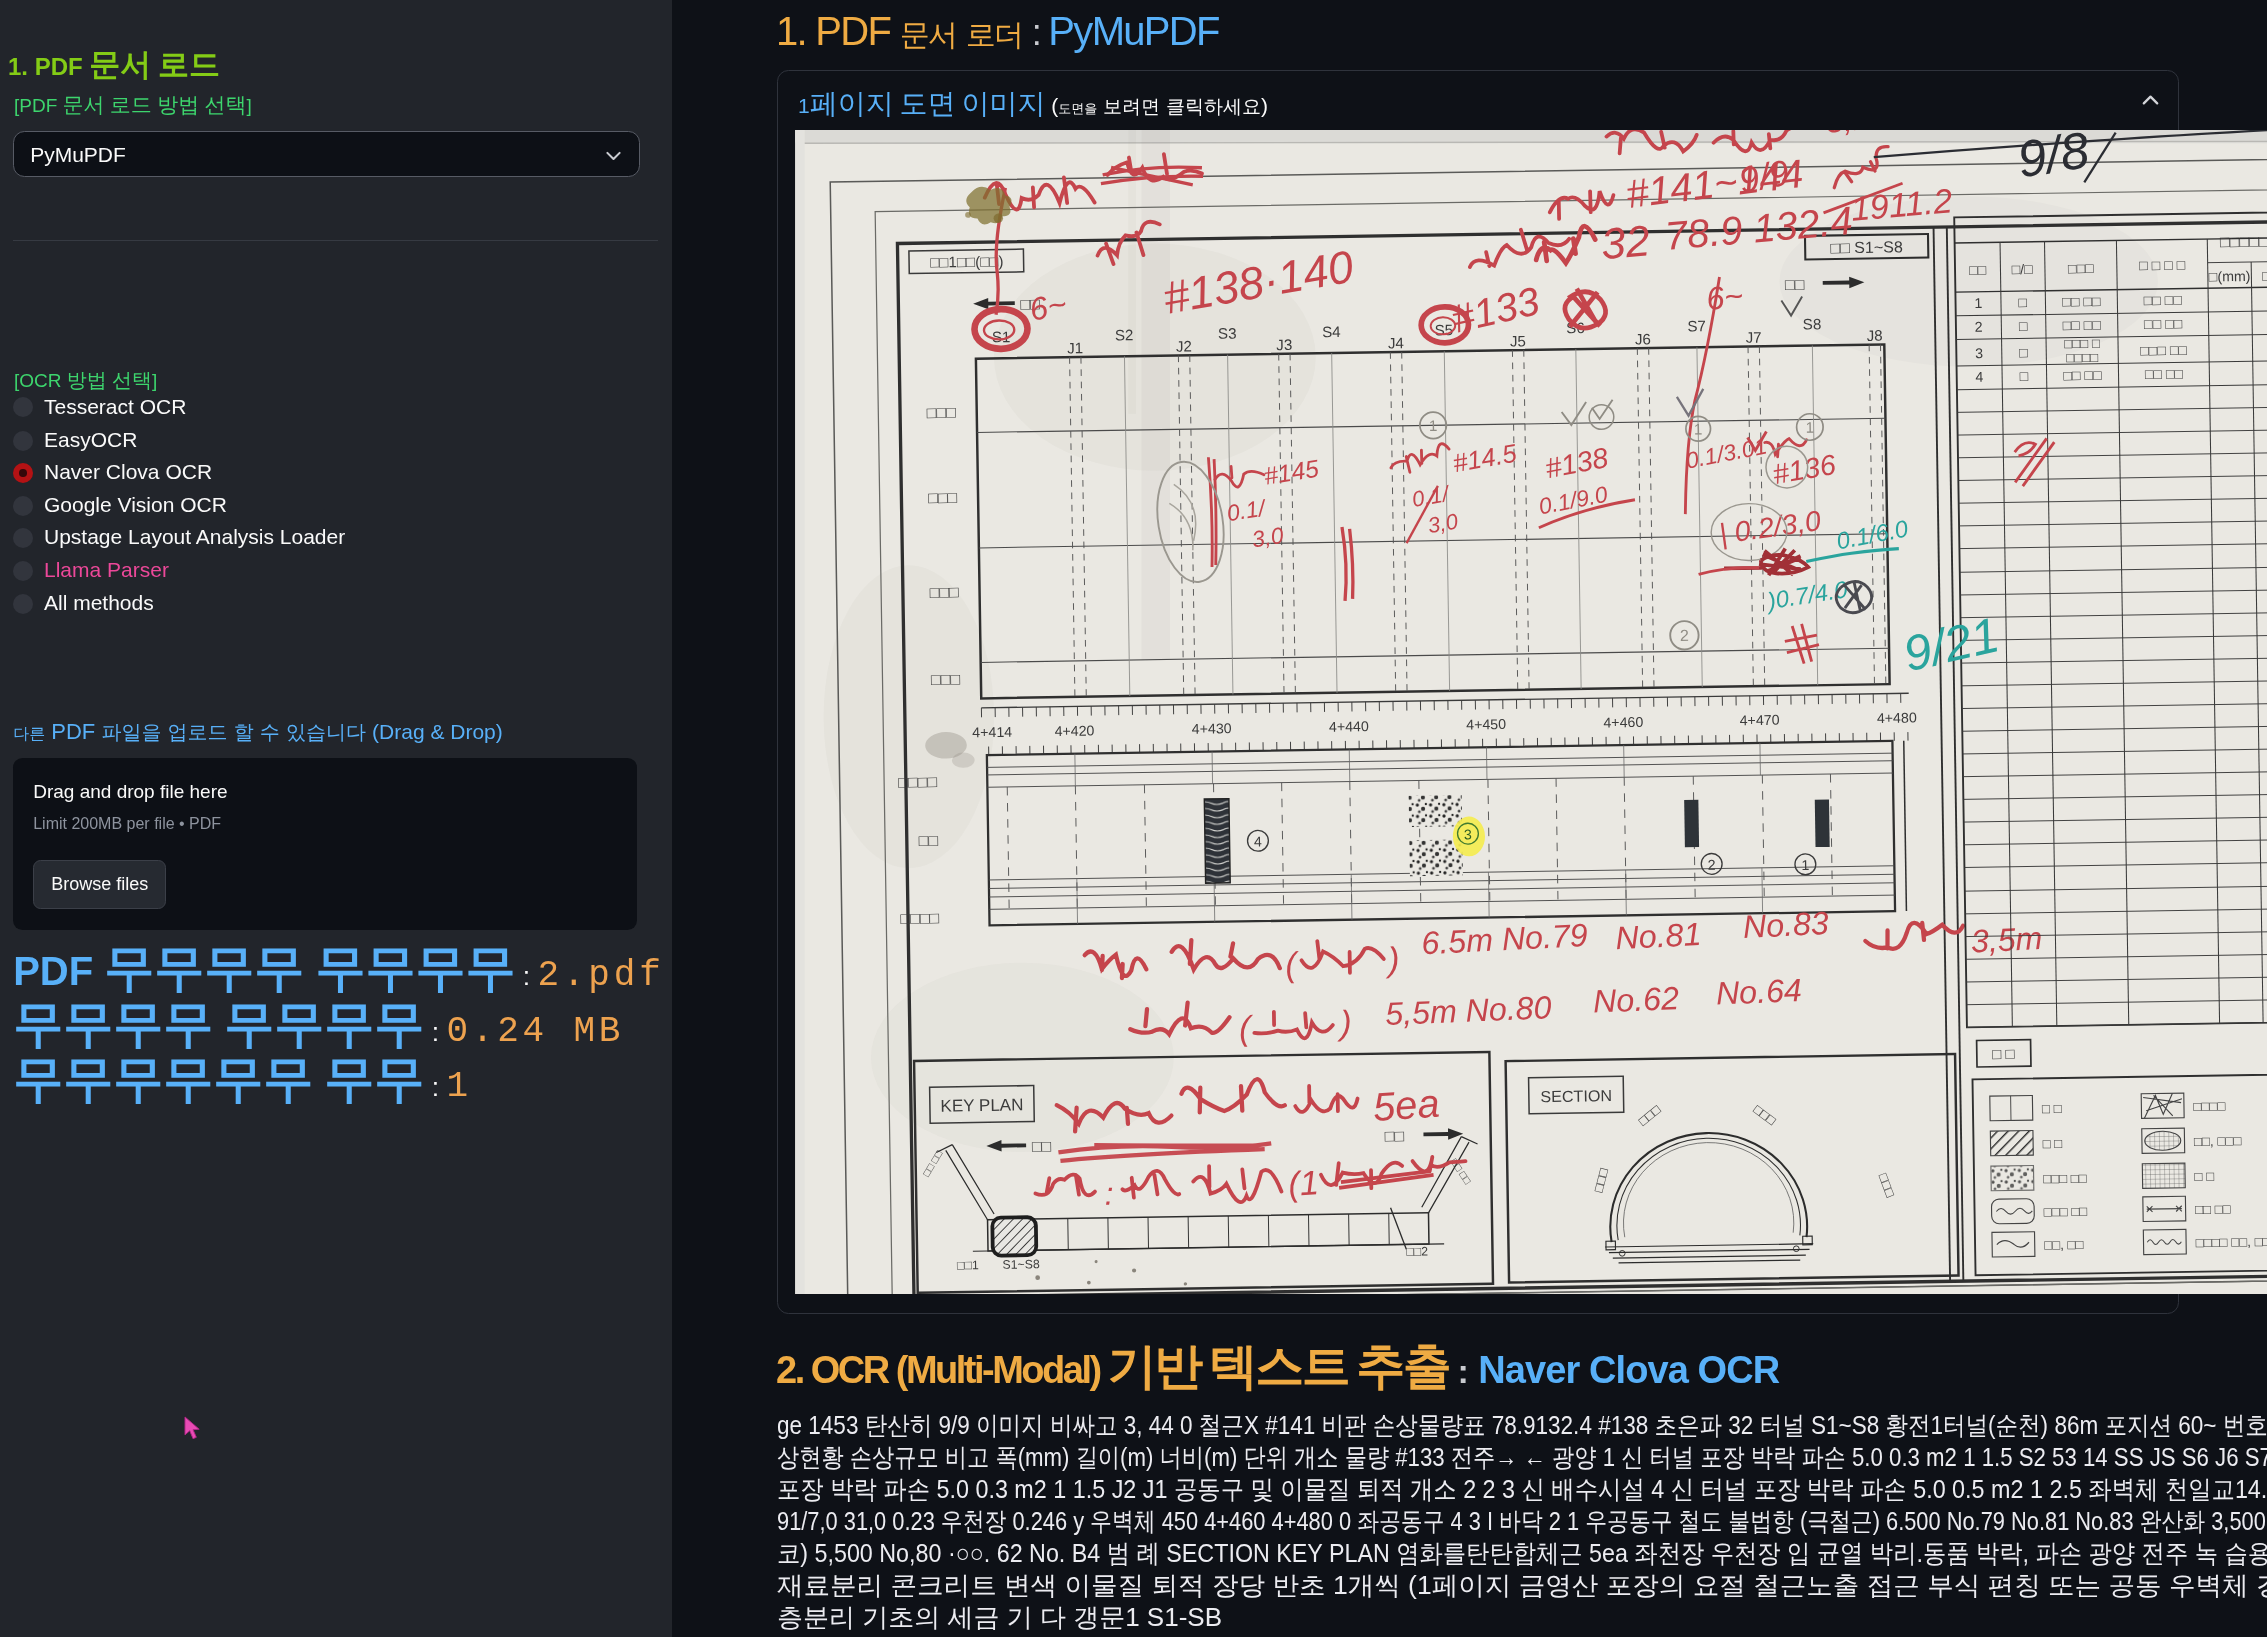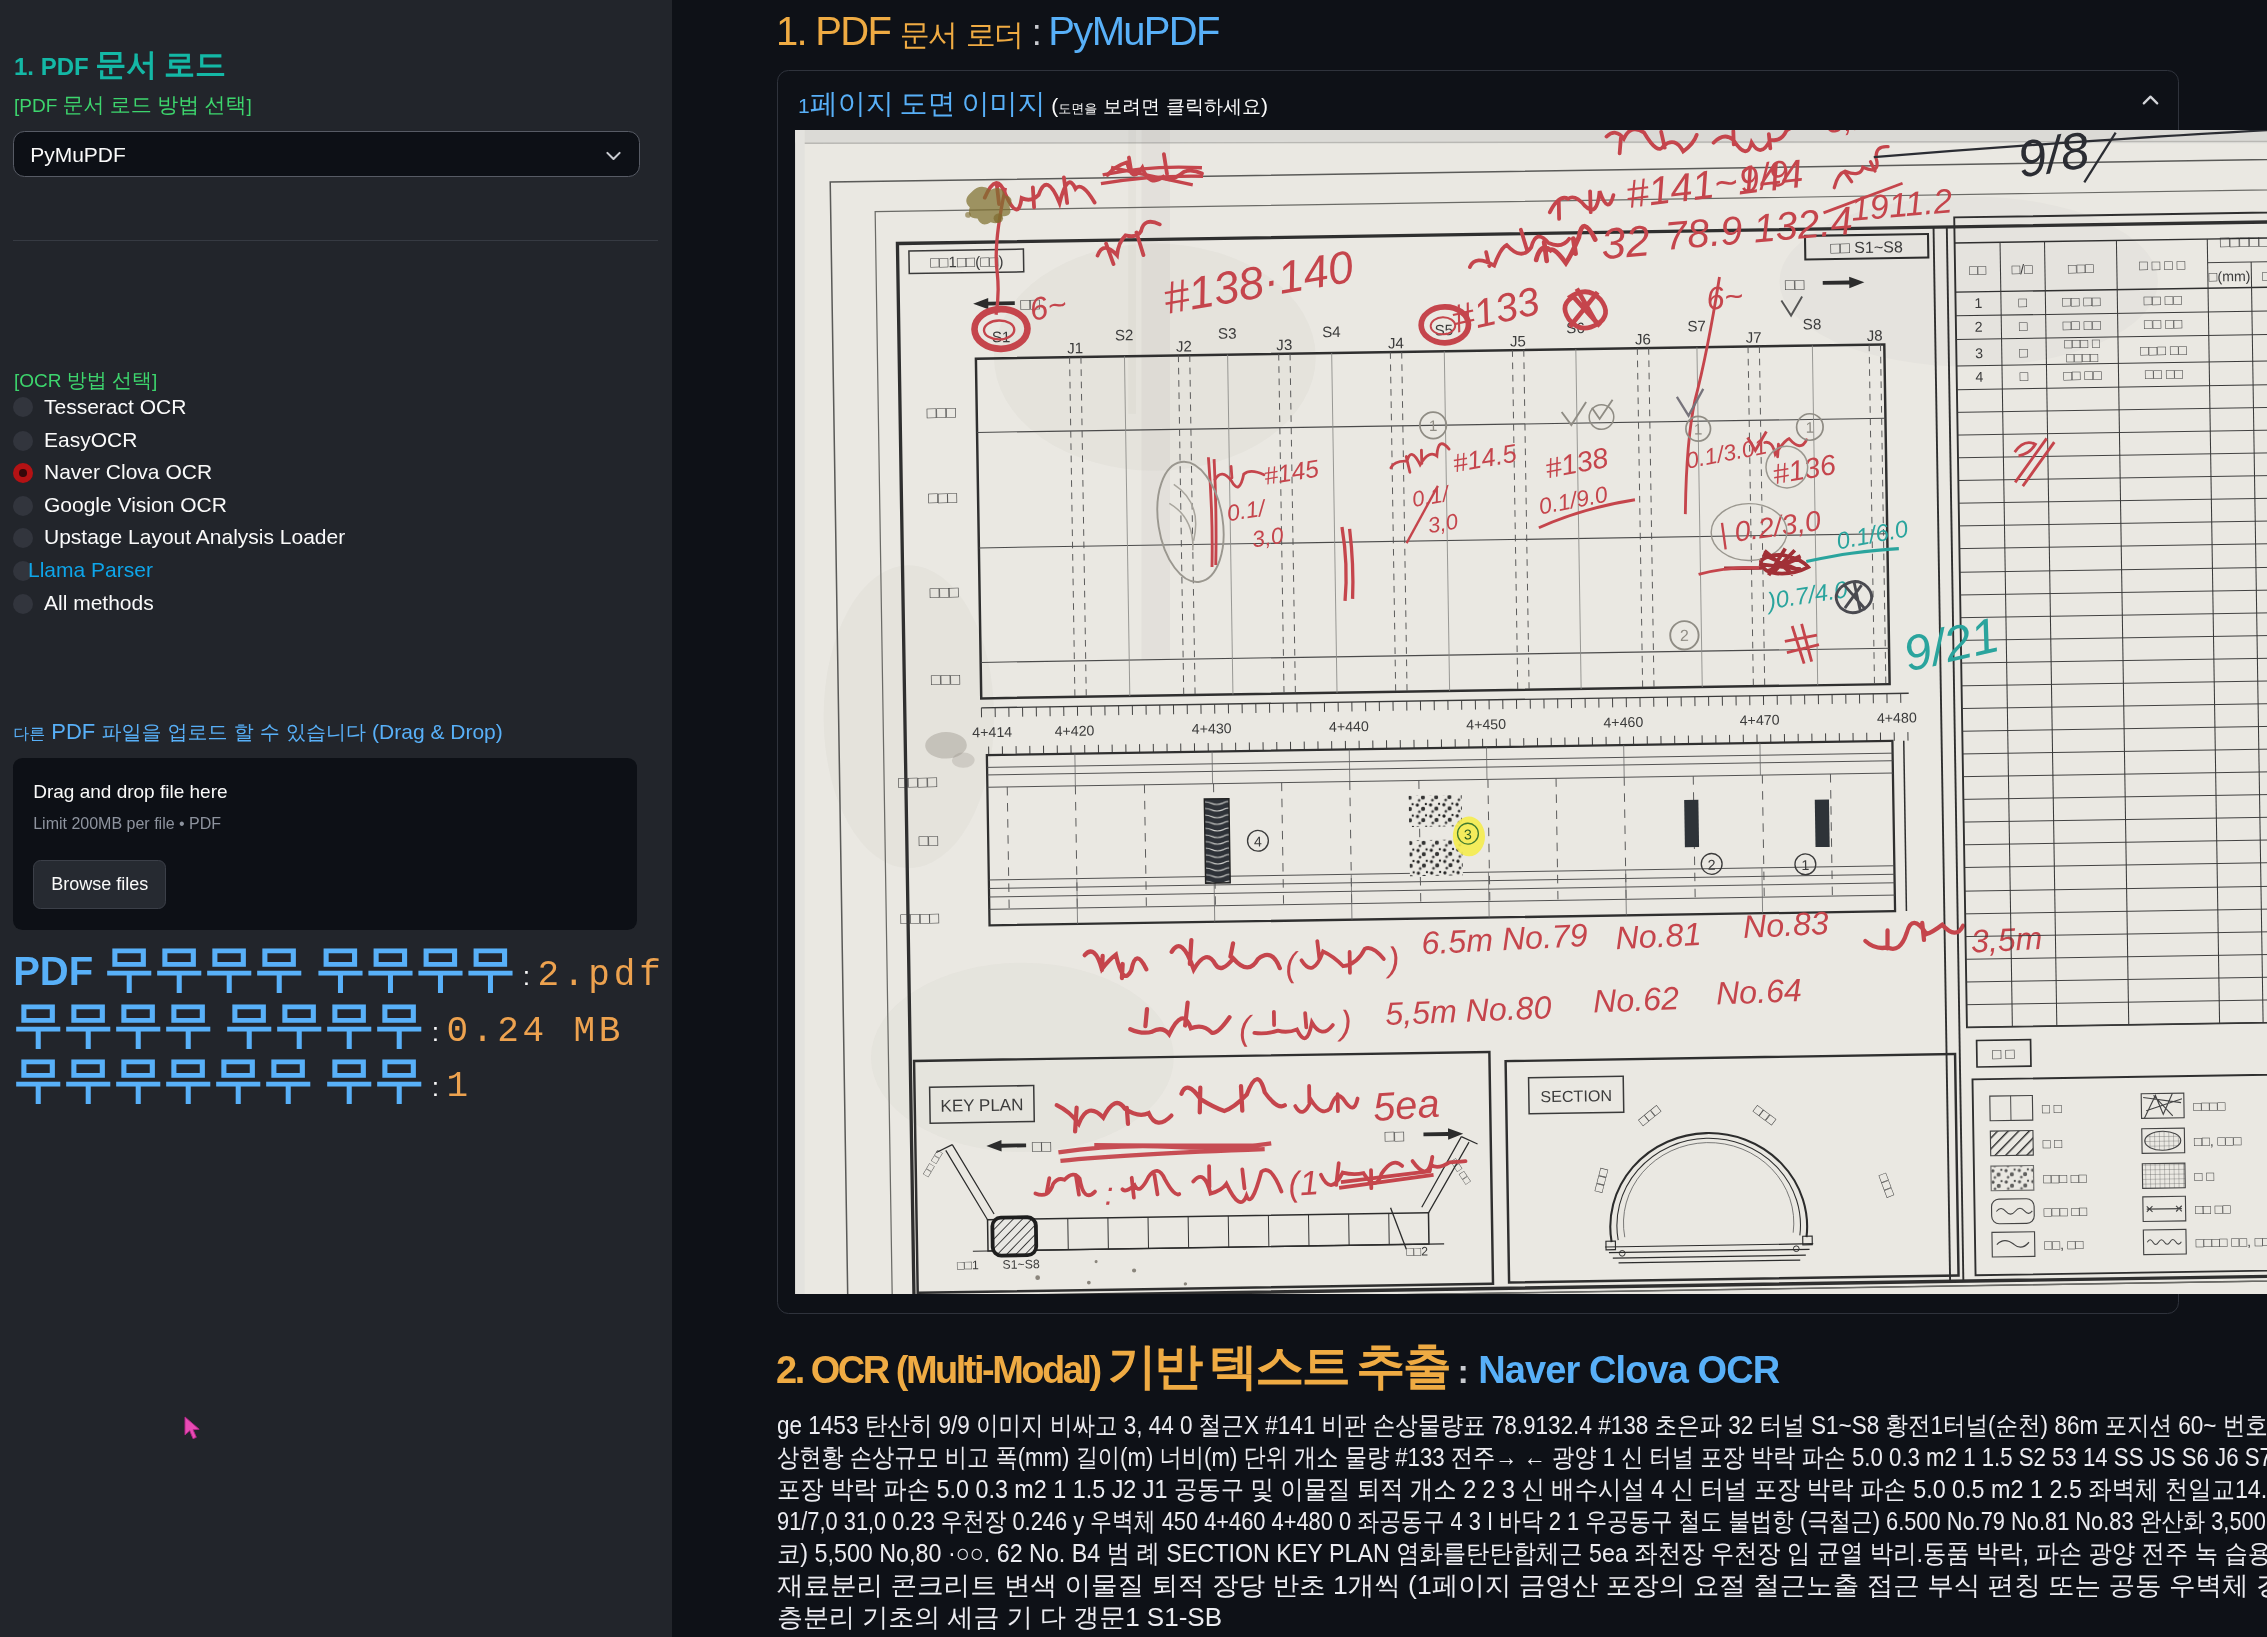"1. PDF 문서 로드" div.abs { color: #14b8a6 -> #84cc16; left: 14px -> 8px }
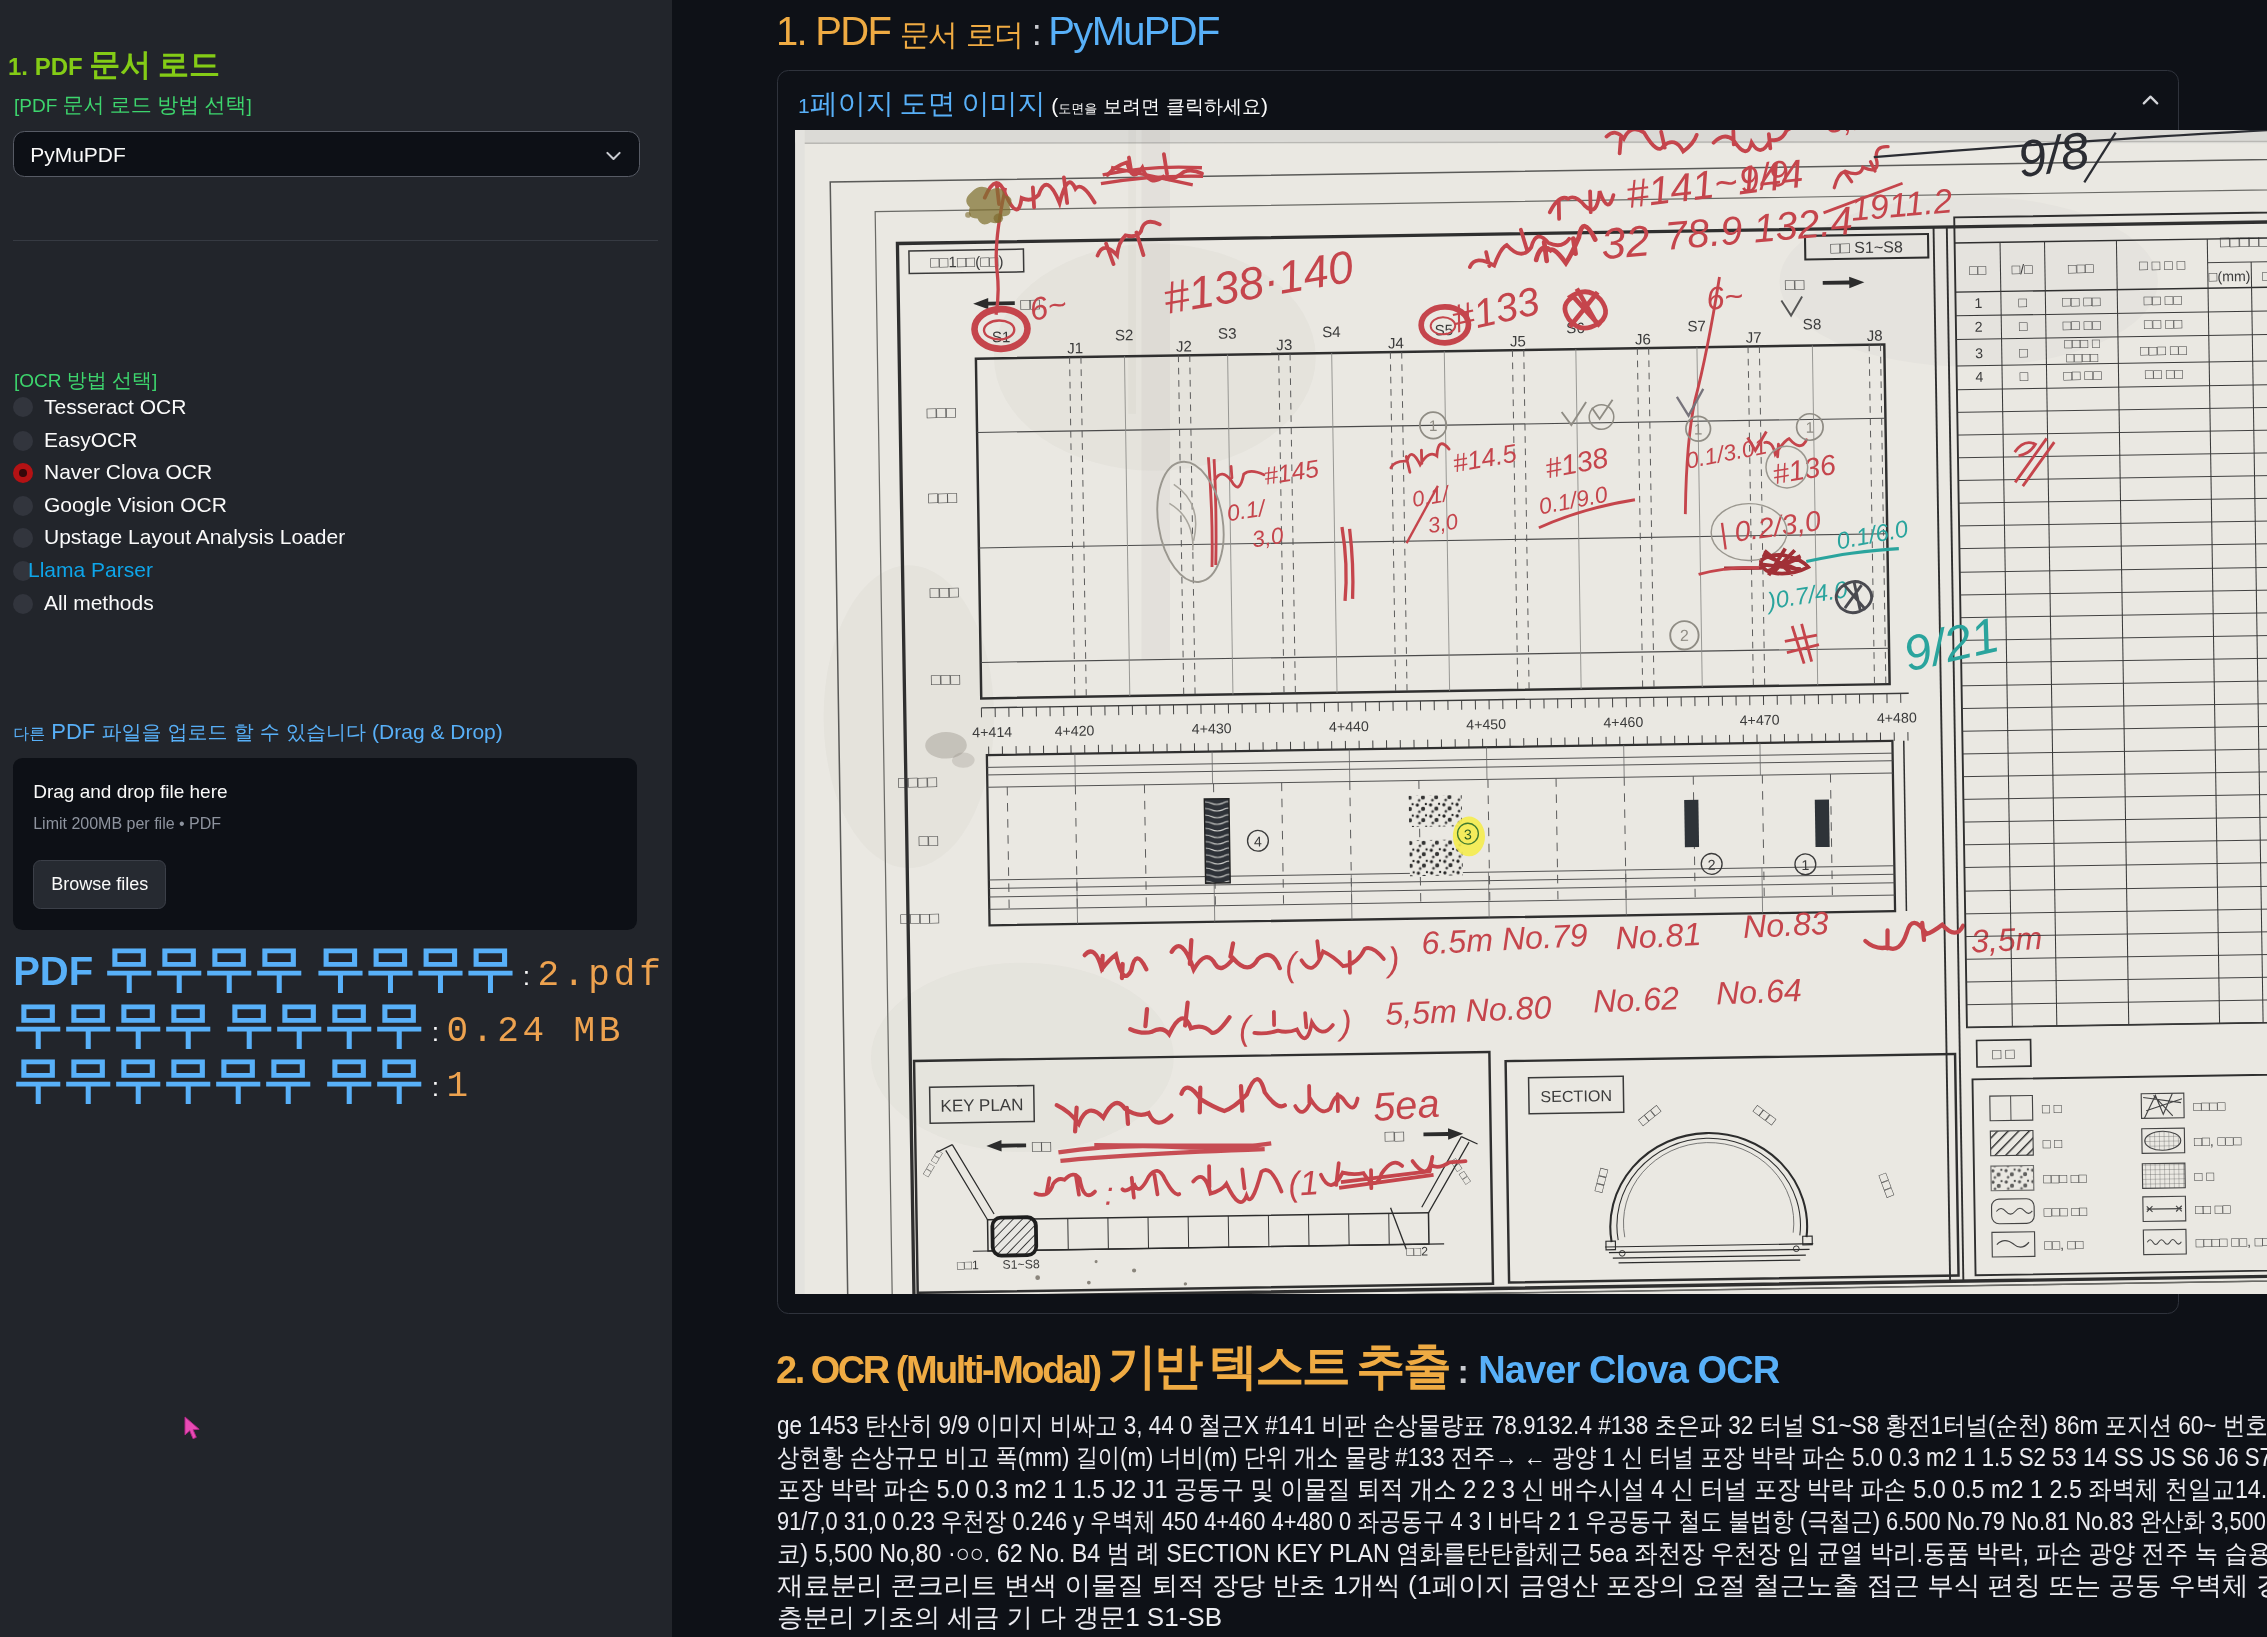"Llama Parser" div.abs { color: #0ea5e9 -> #ec4899; left: 28px -> 44px }
